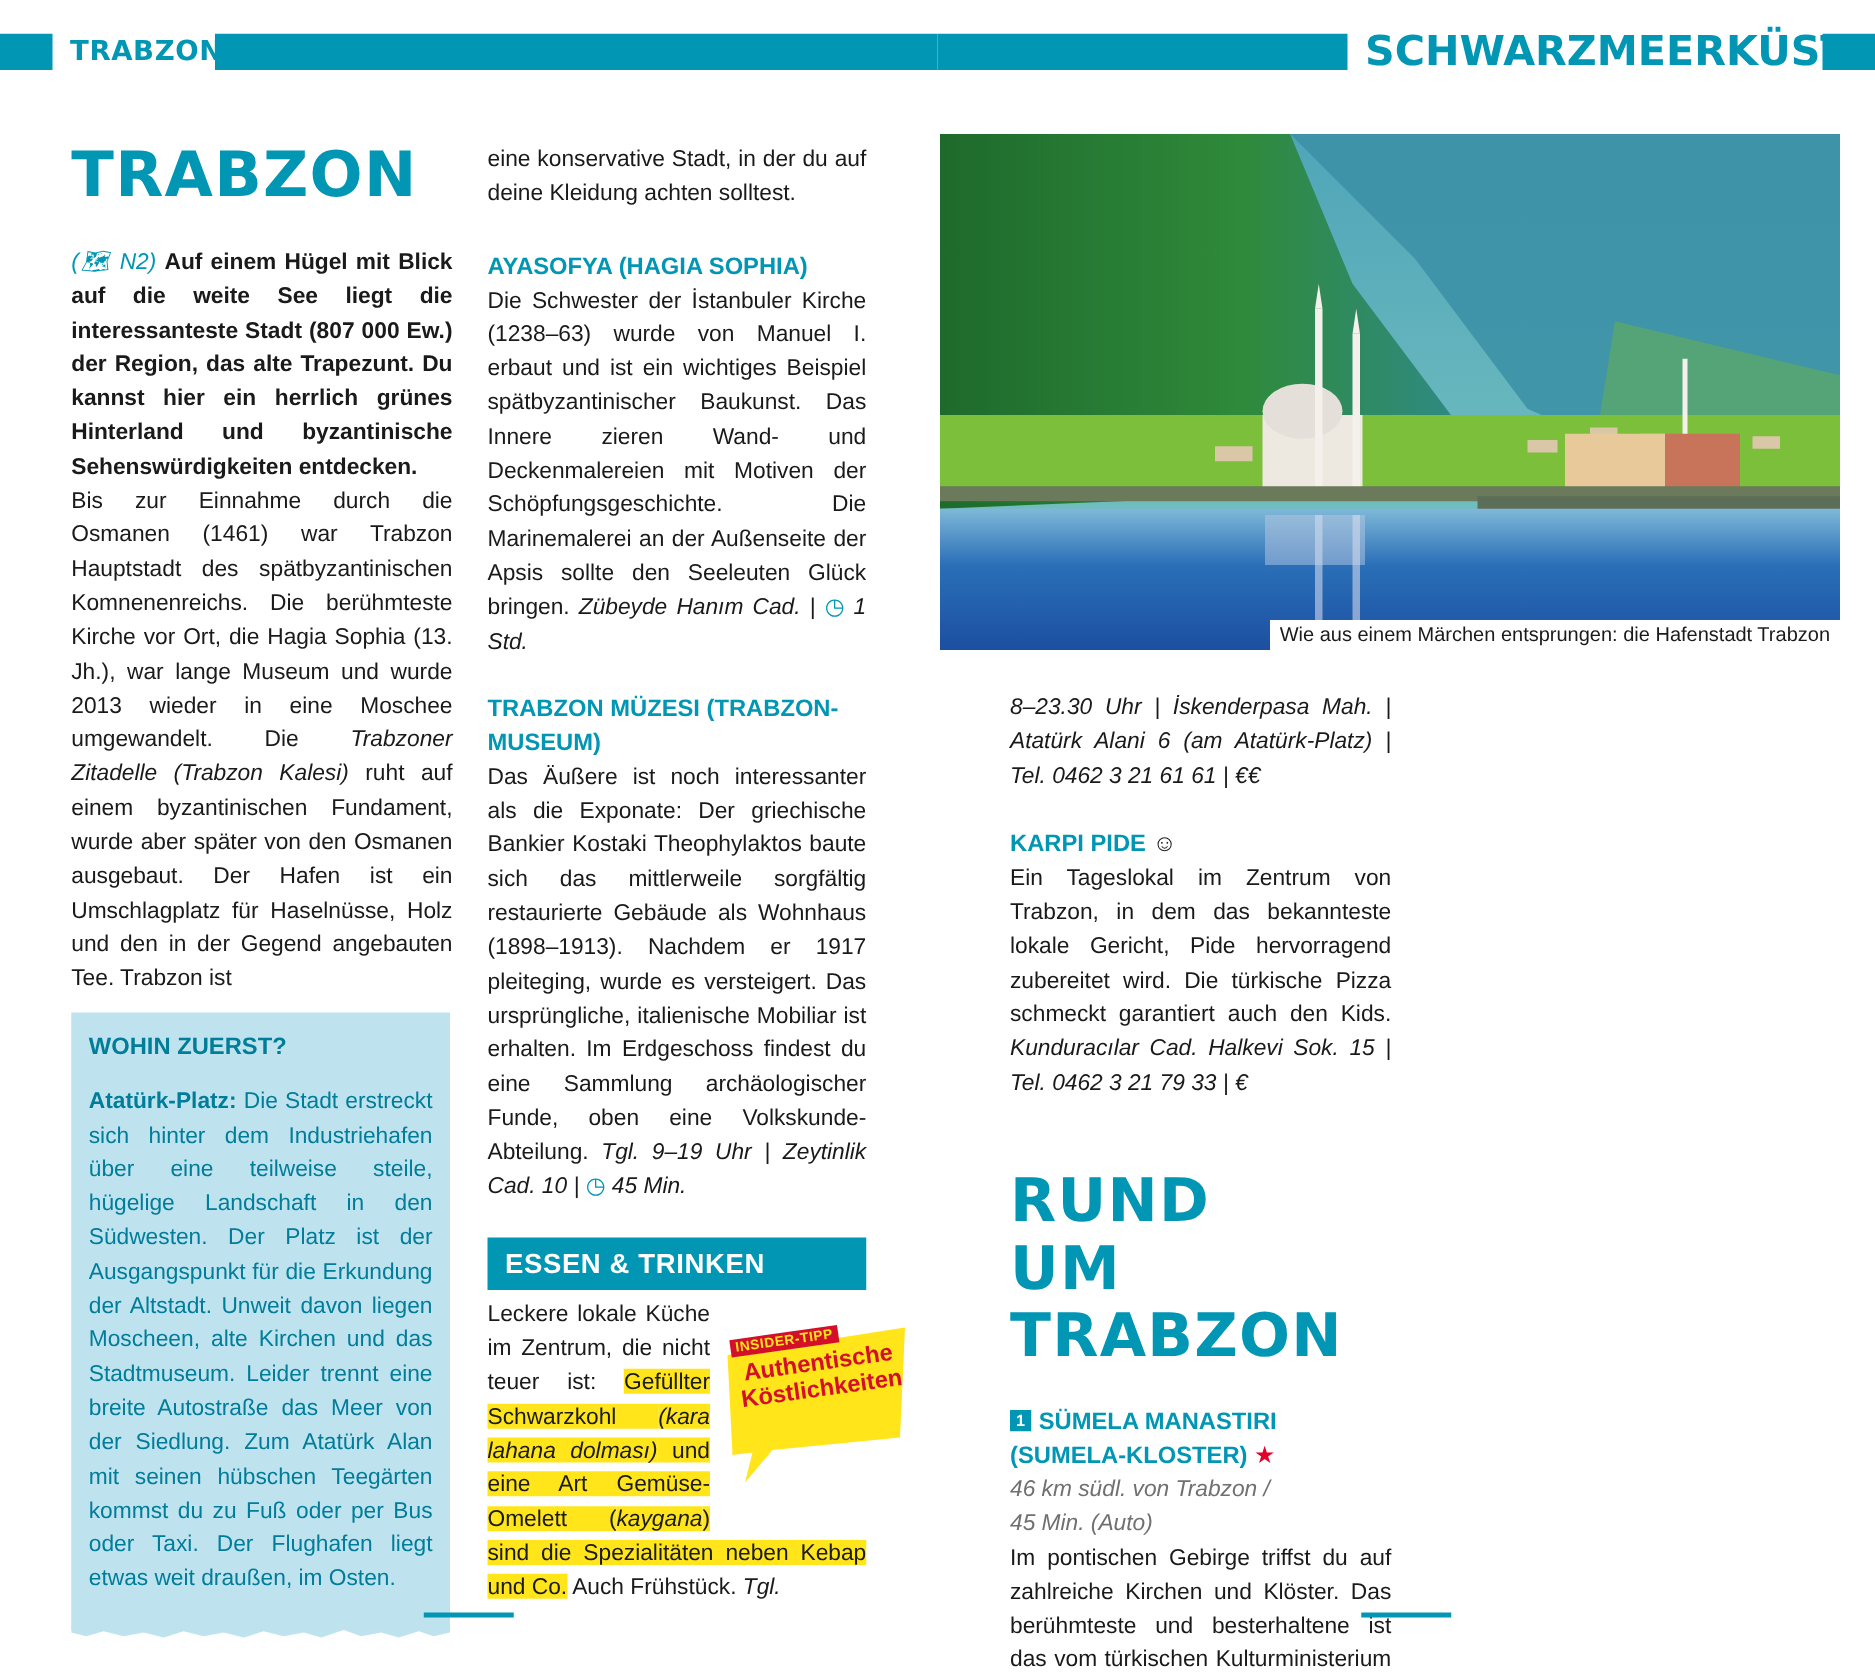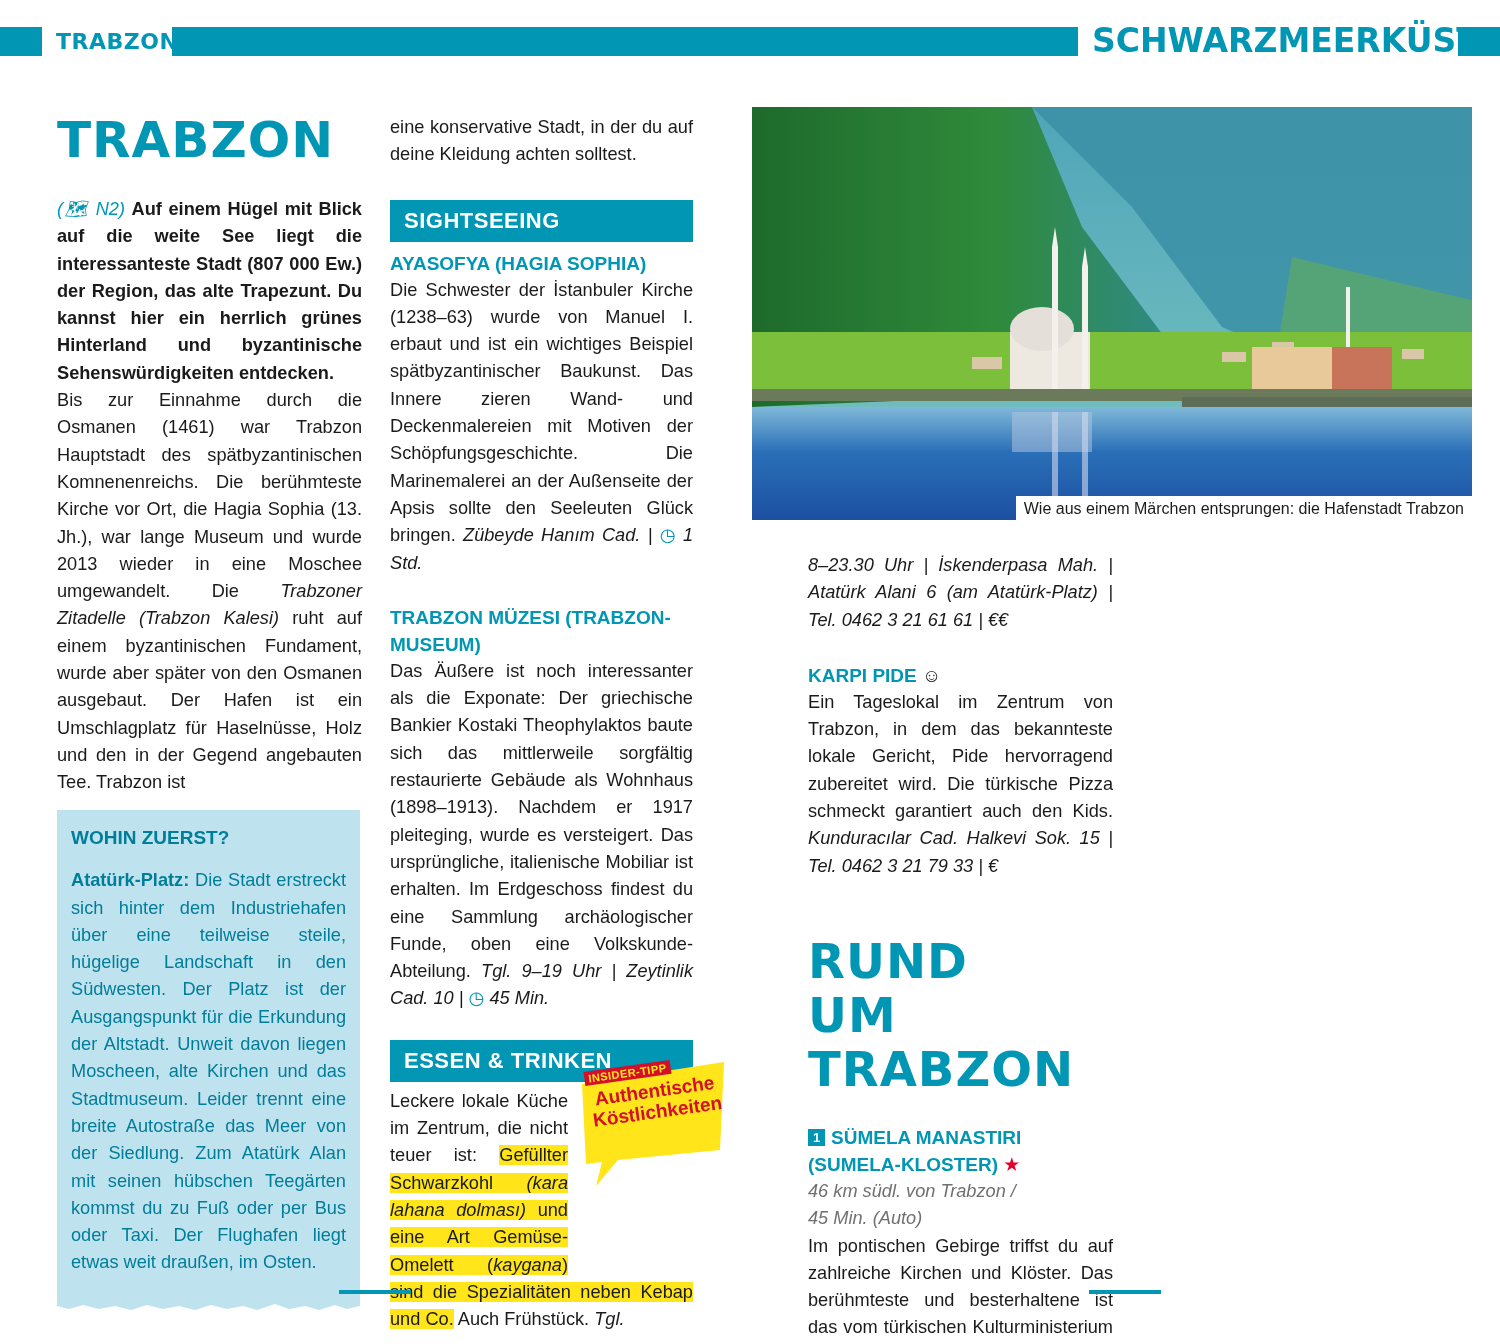"SIGHTSEEING" div.sec-head { html: <div>SIGHTSEEING</div> -> none }
